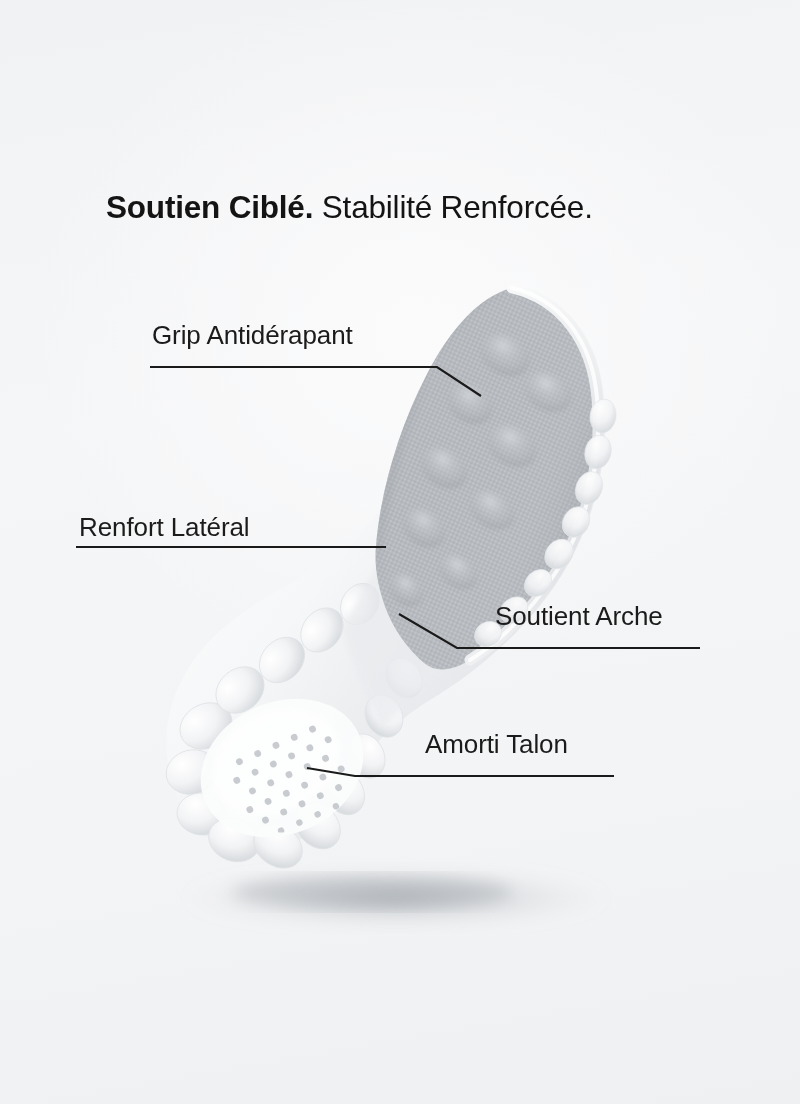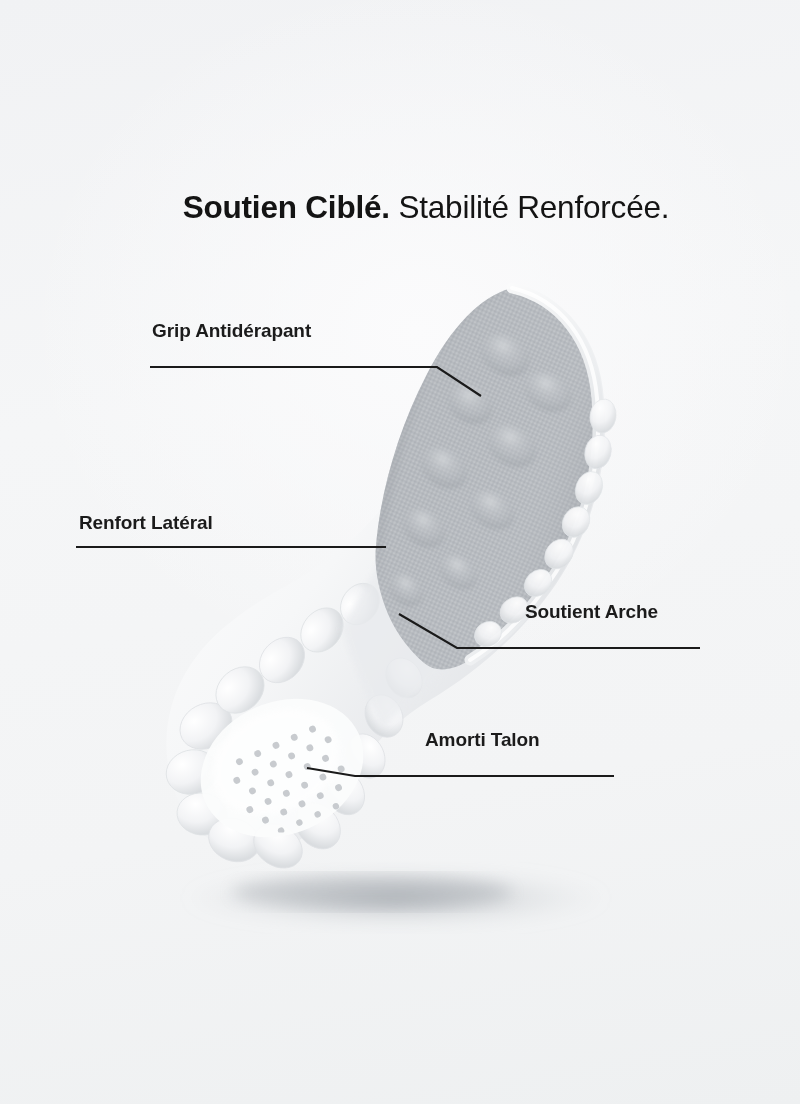"Soutien Ciblé. Stabilité Renforcée." #stage { text-align: center -> none }
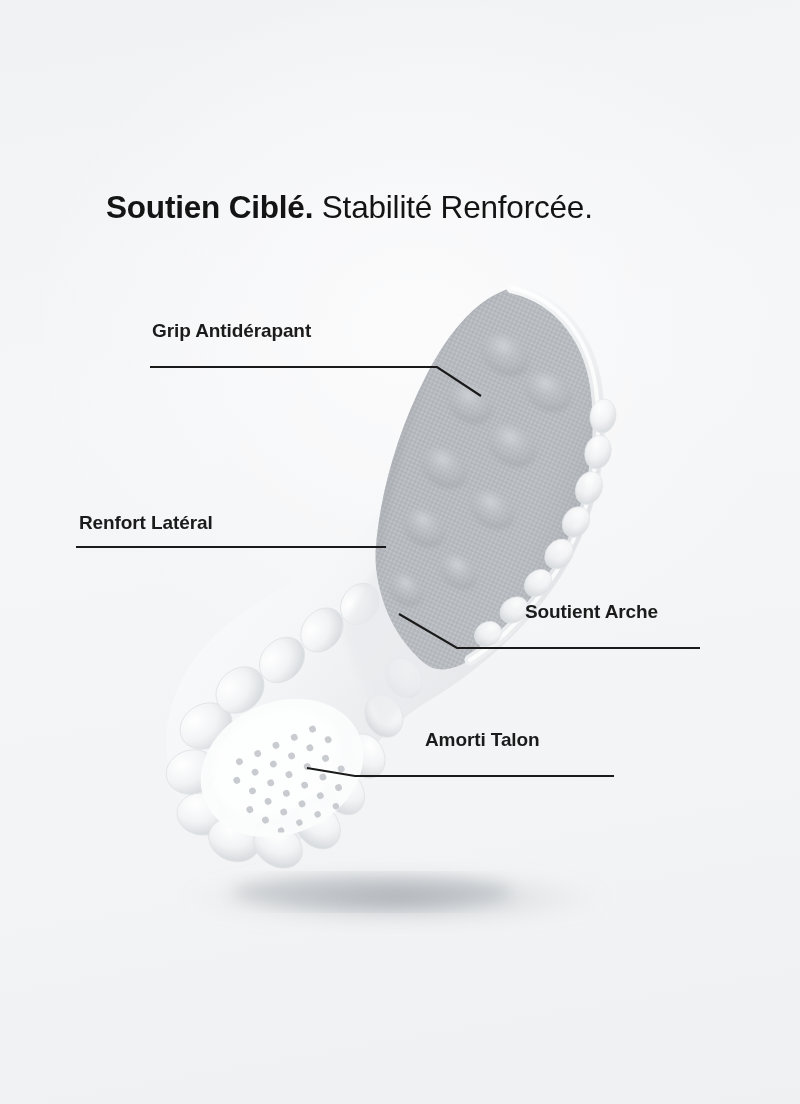"Grip Antidérapant" .callout .lbl { font-size: 19px -> 26px; font-weight: 700 -> 400 }
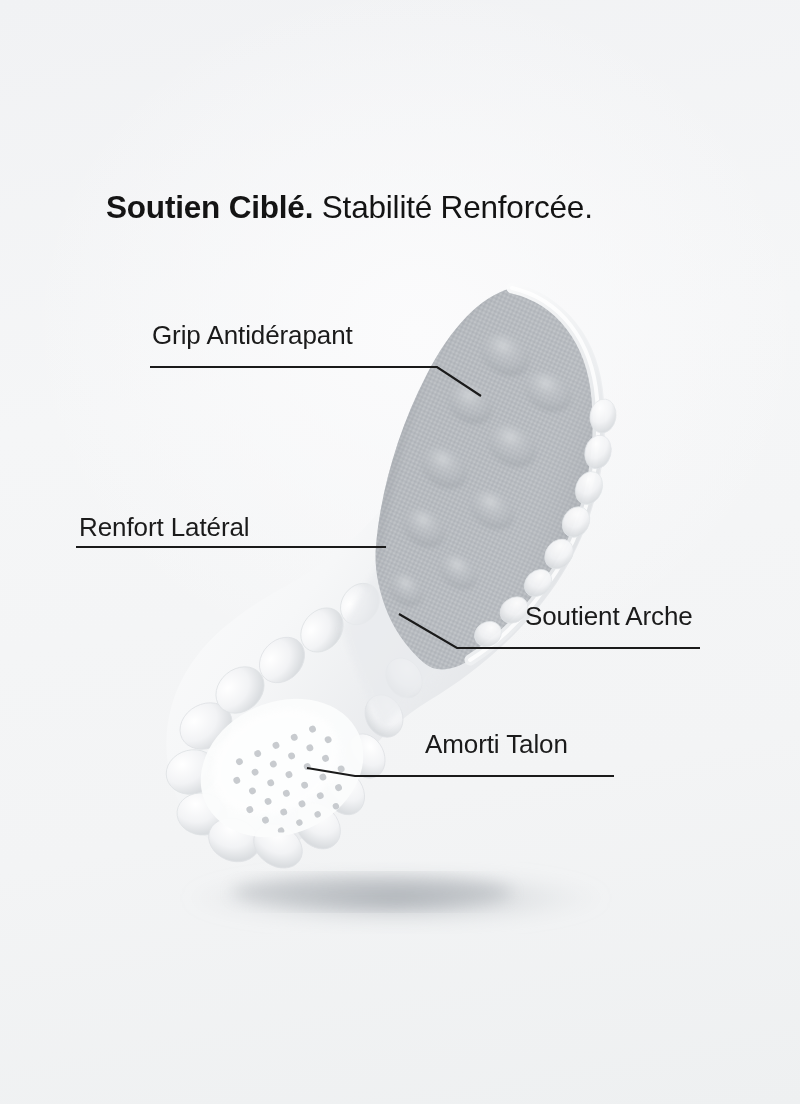"Soutient Arche" div.lbl { margin-left: 30px -> none }
